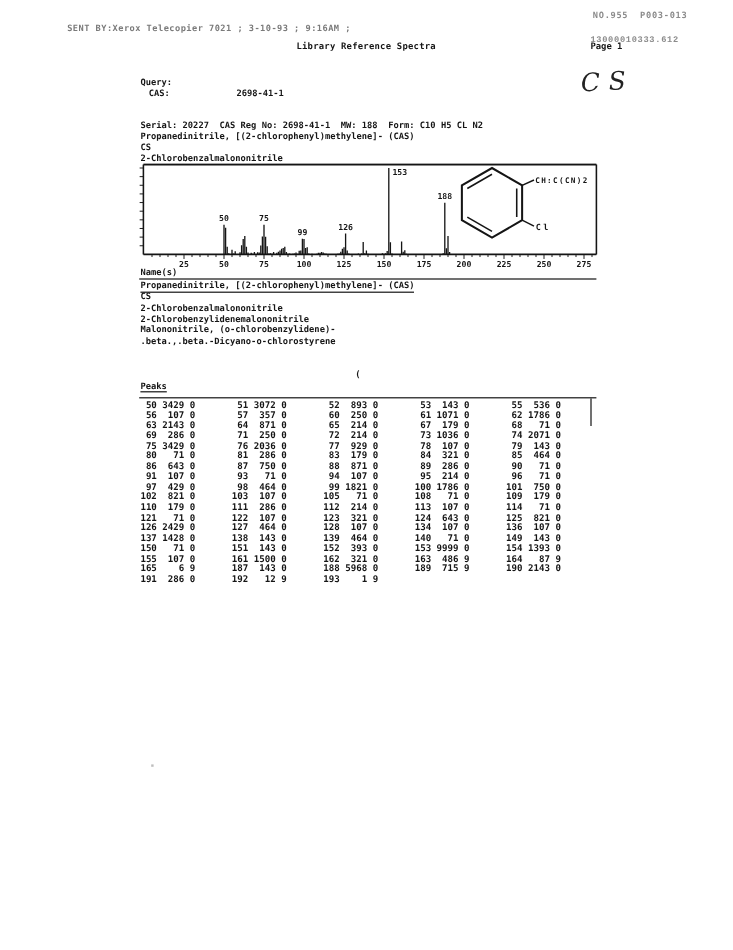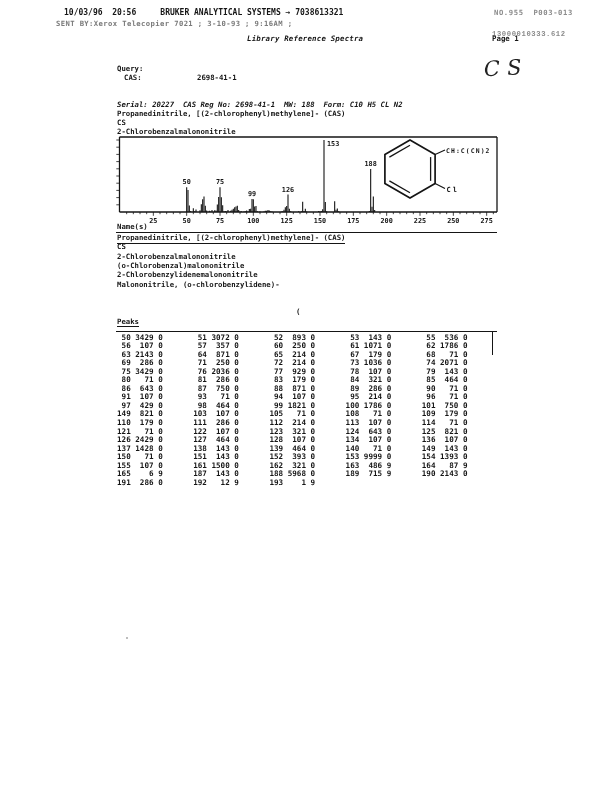"10/03/96 20:56 BRUKER ANALYTICAL SYSTEMS" span.txt { html: <span>10/03/96 20:56 BRUKER ANALYTICAL SYSTEMS → 7038613321</span> -> none }
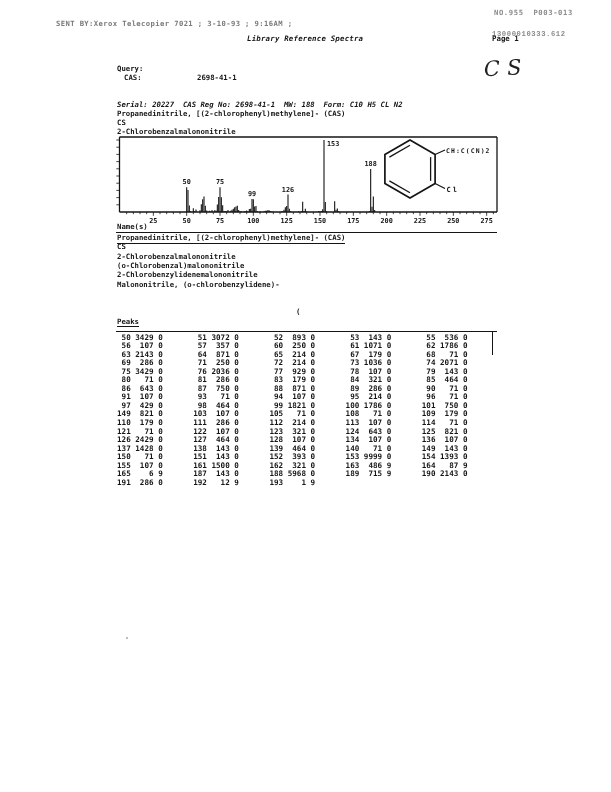"Library Reference Spectra" span.txt { font-style: italic -> none }
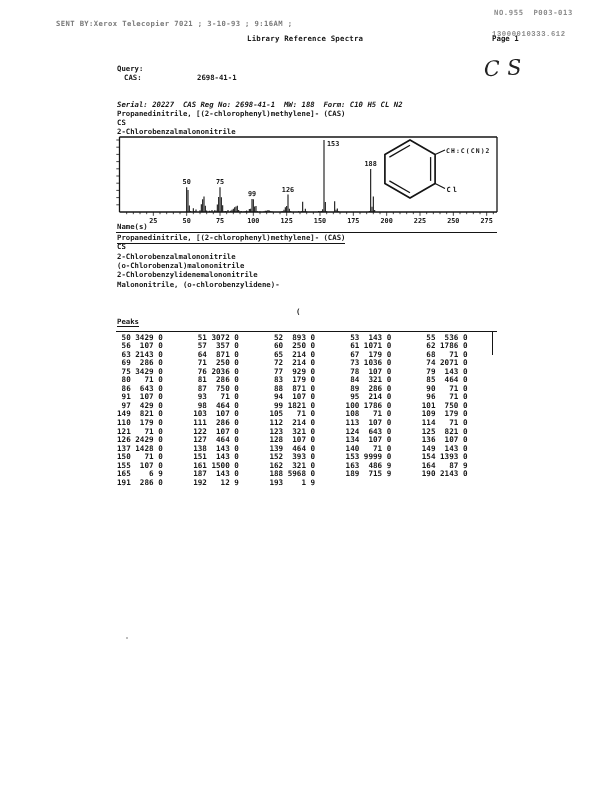"Serial: 20227 CAS Reg No:" span.txt { font-style: italic -> none }
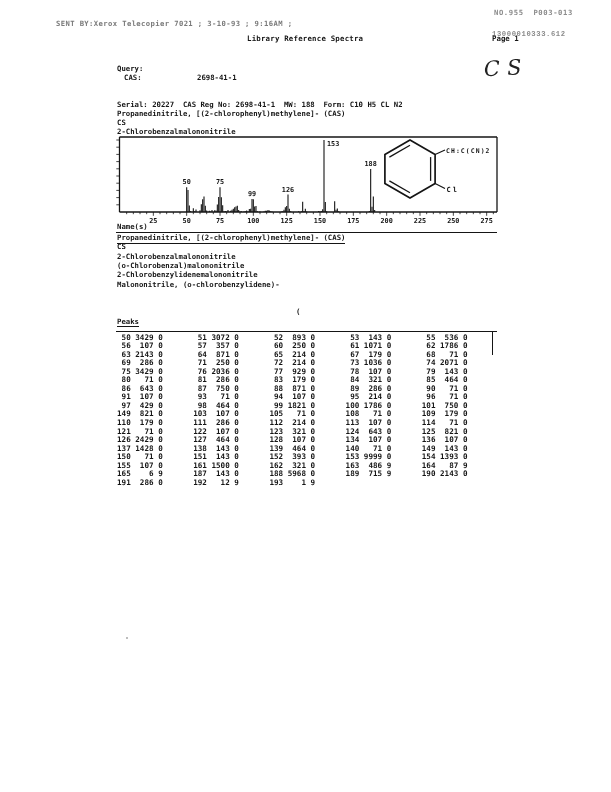"(o-Chlorobenzal)malononitrile" div { html: <div>(o-Chlorobenzal)malononitrile</div> -> none }
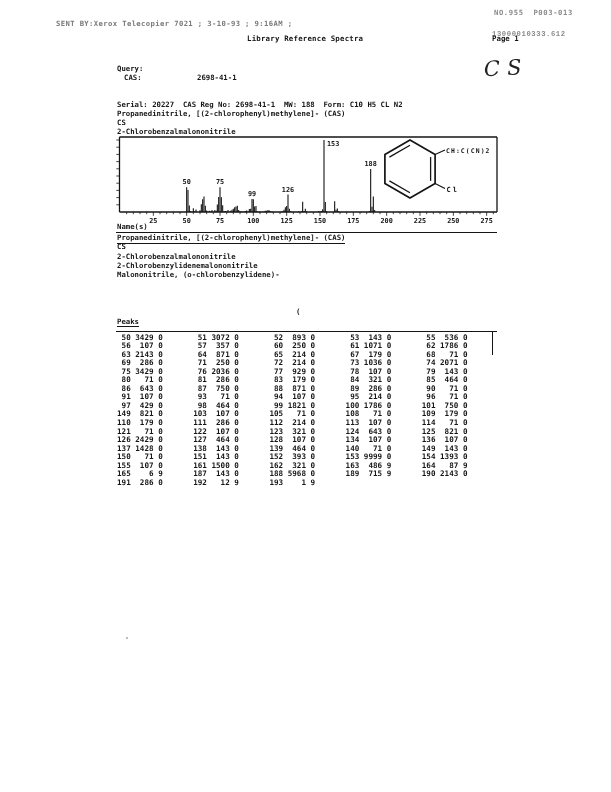".beta.,.beta.-Dicyano-o-chlorostyrene" div { html: none -> <div>.beta.,.beta.-Dicyano-o-chlorostyrene</div> }
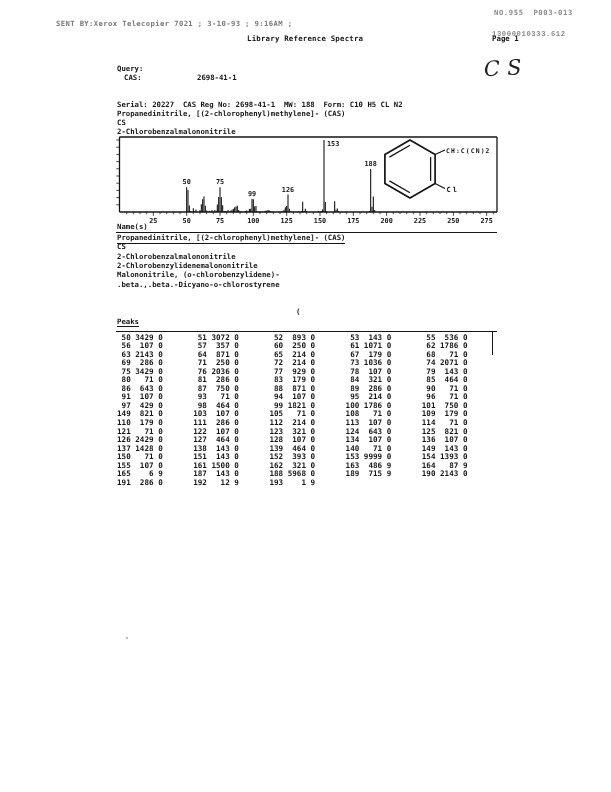"149 821 0" span.pk { text: 149 -> 102 }
